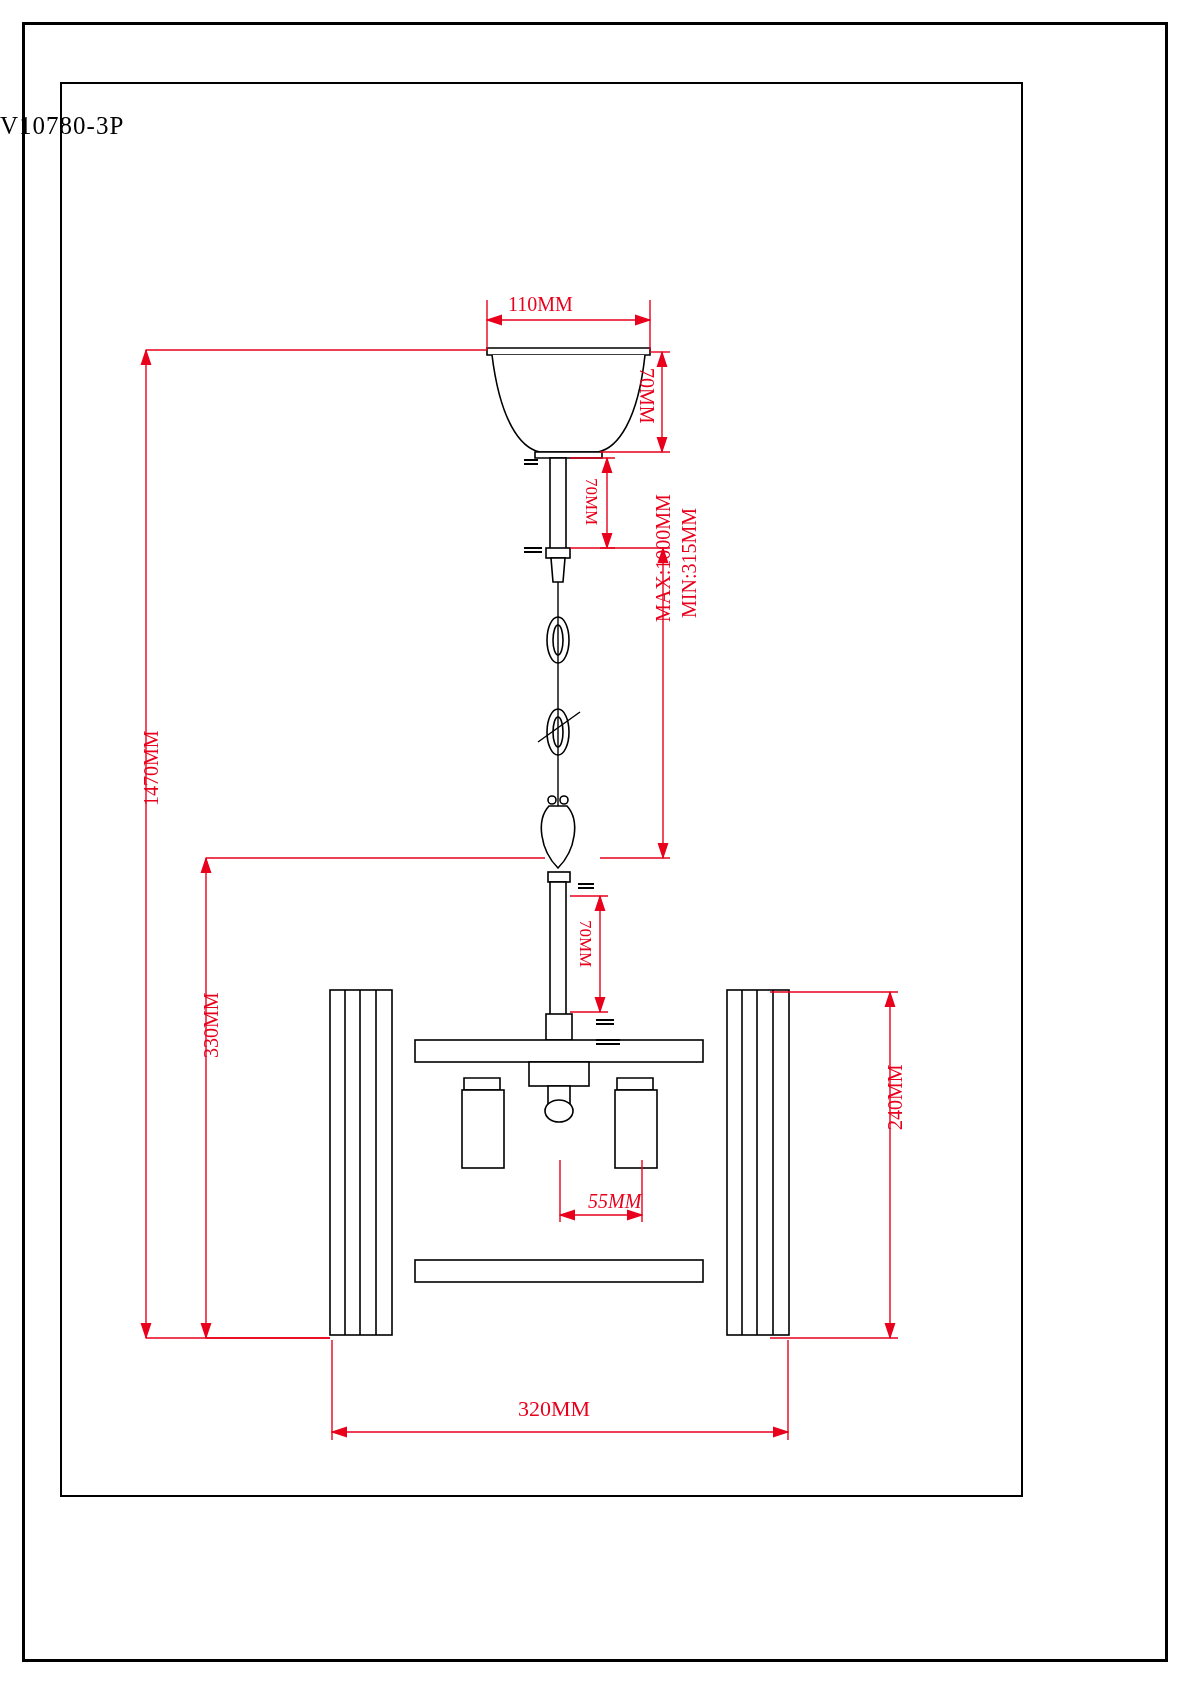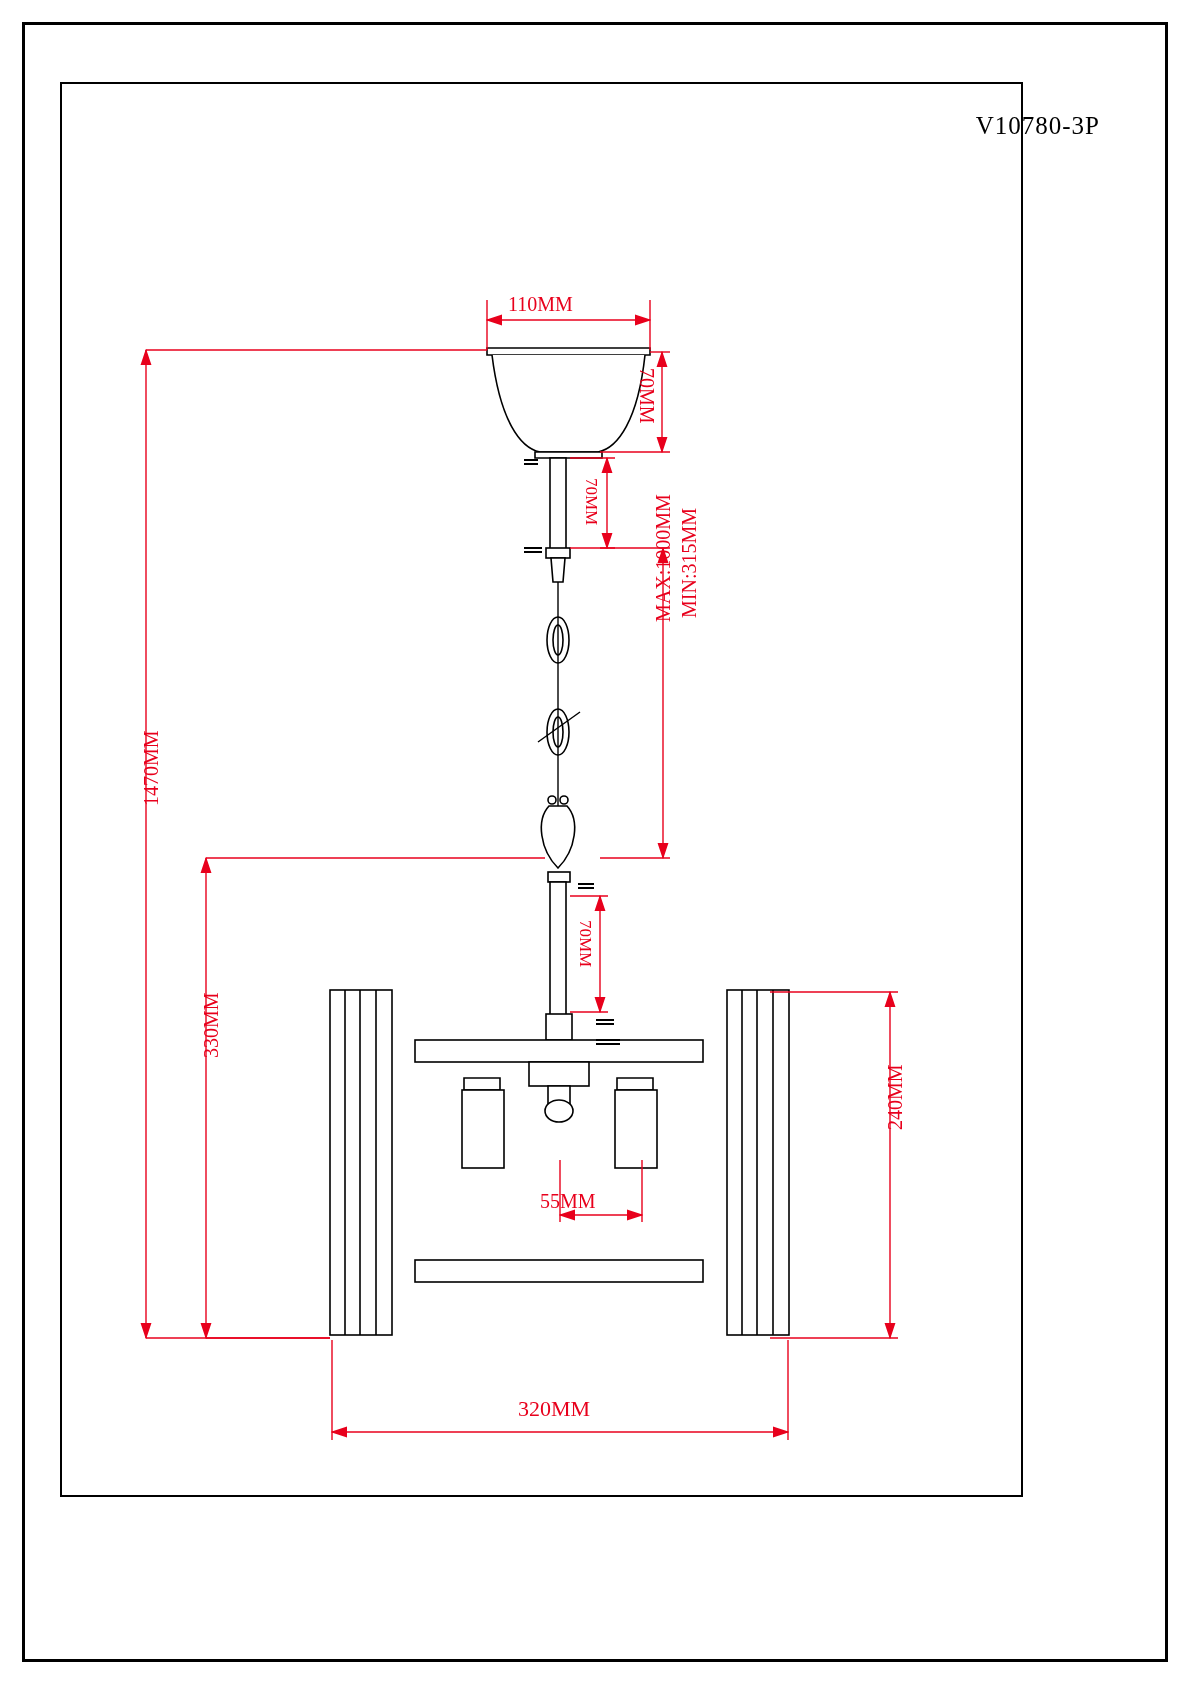"V10780-3P" .title { text-align: right -> left }
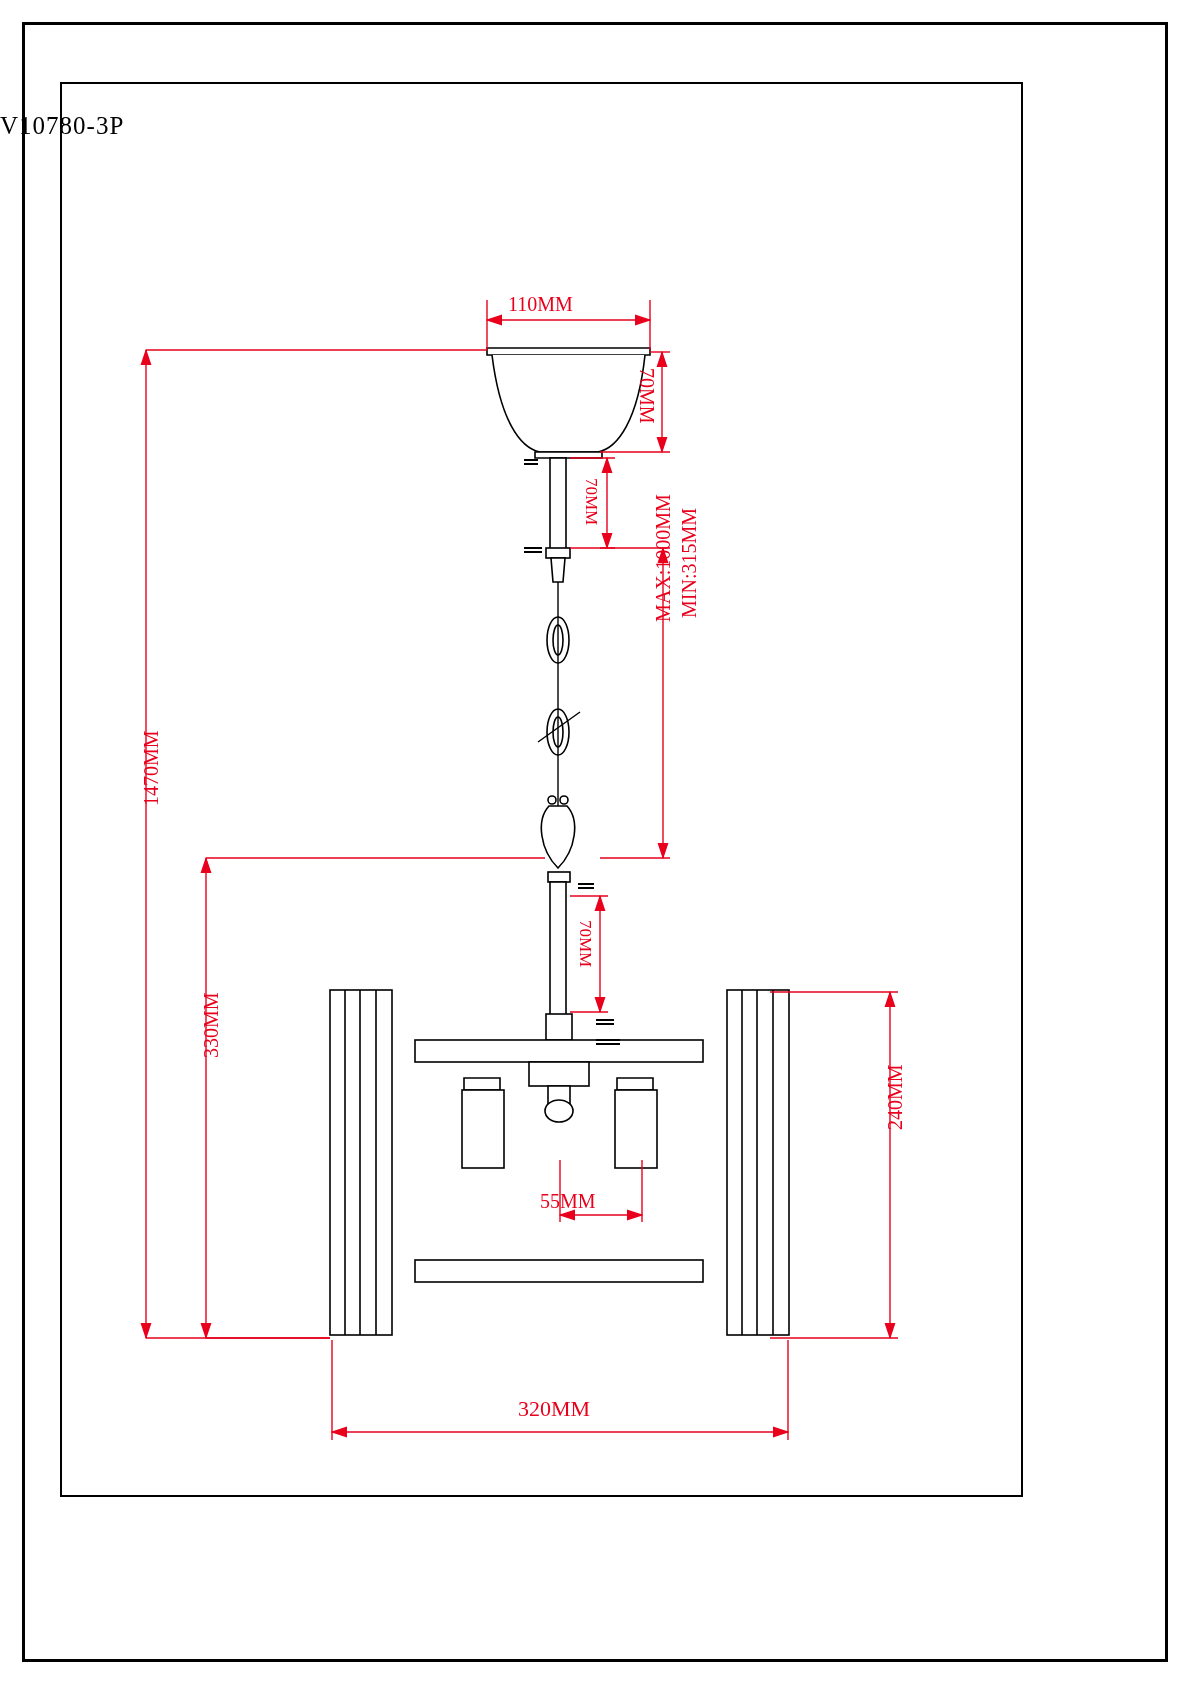"55MM" div.dimtext { font-style: none -> italic; left: 540px -> 588px }
